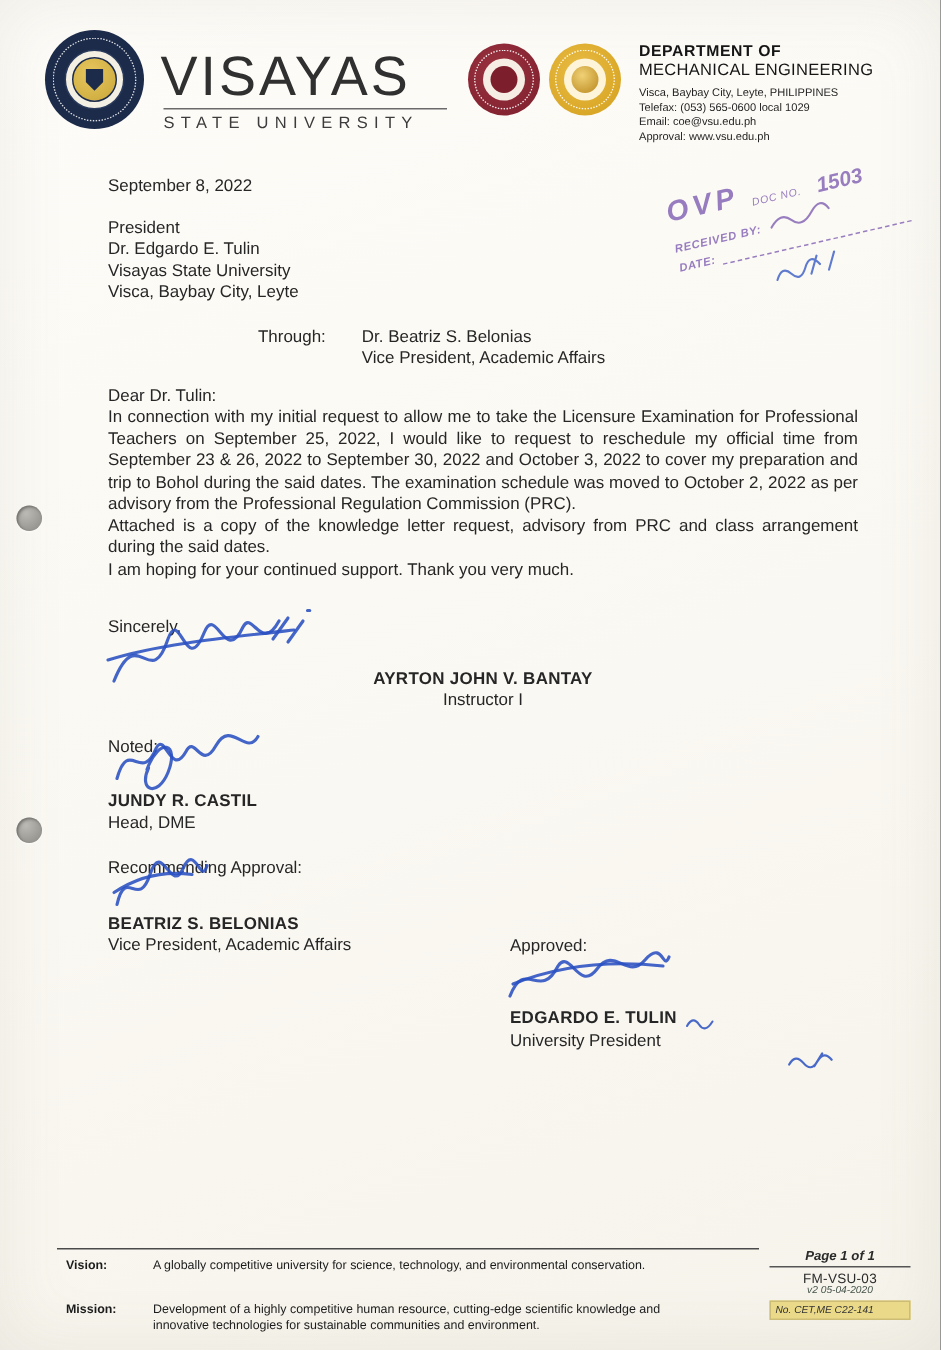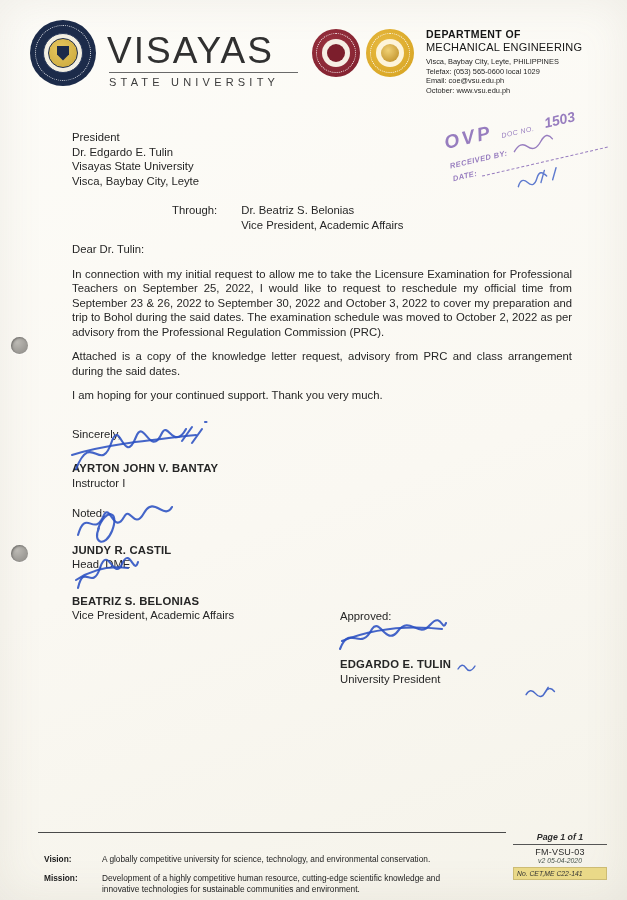"October: www.vsu.edu.ph" div.dept-small { text: October -> Approval }
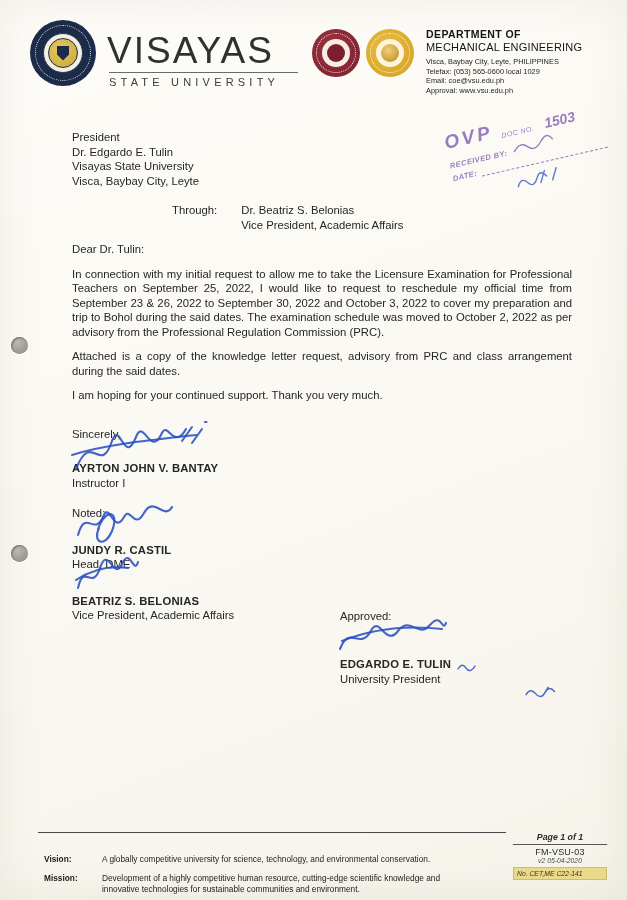"September 8, 2022" div.date { html: none -> <div>September 8, 2022</div> }
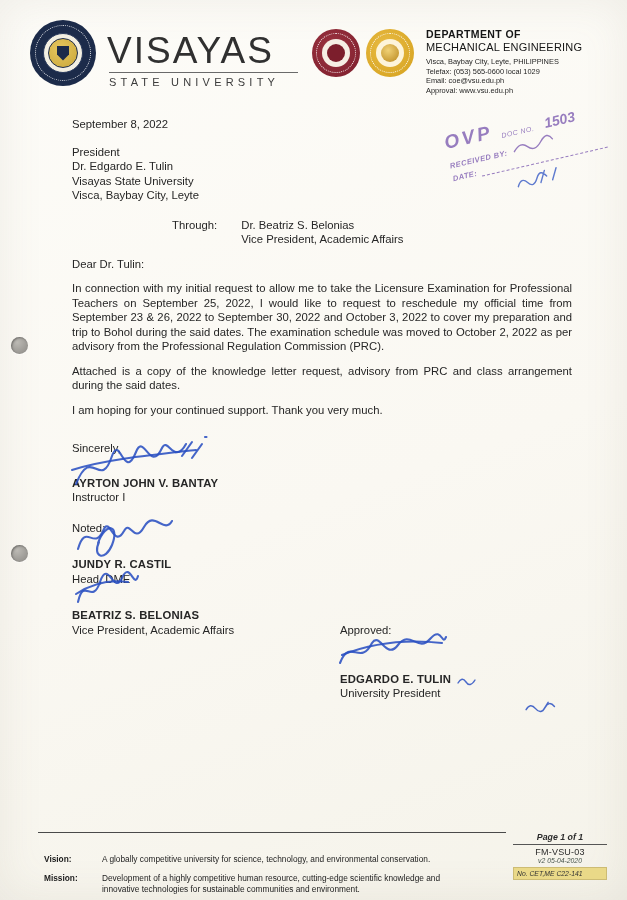"In connection with my initial" .para { margin-top: 10px -> 0 }
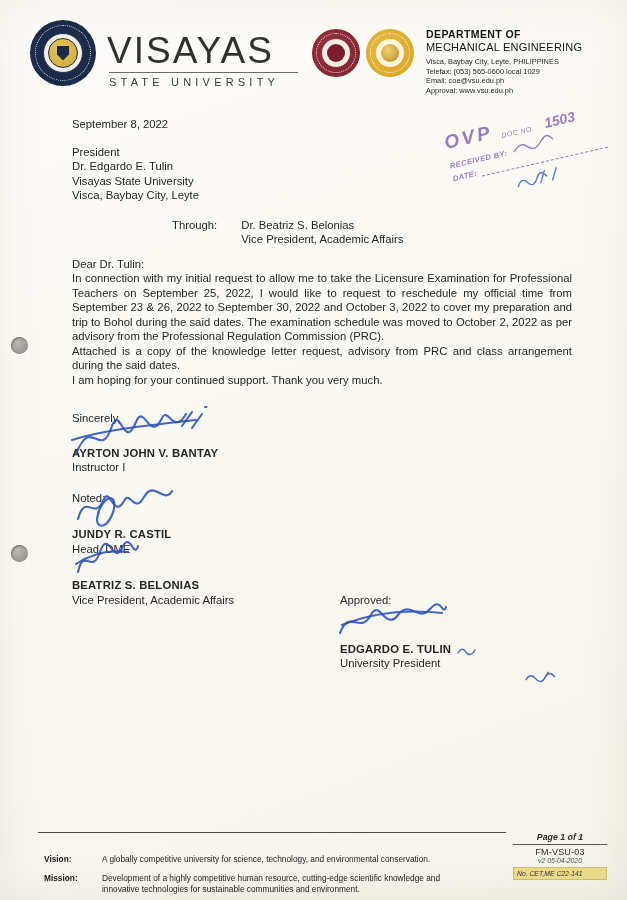"AYRTON JOHN V. BANTAY" .sender-block { text-align: none -> center }
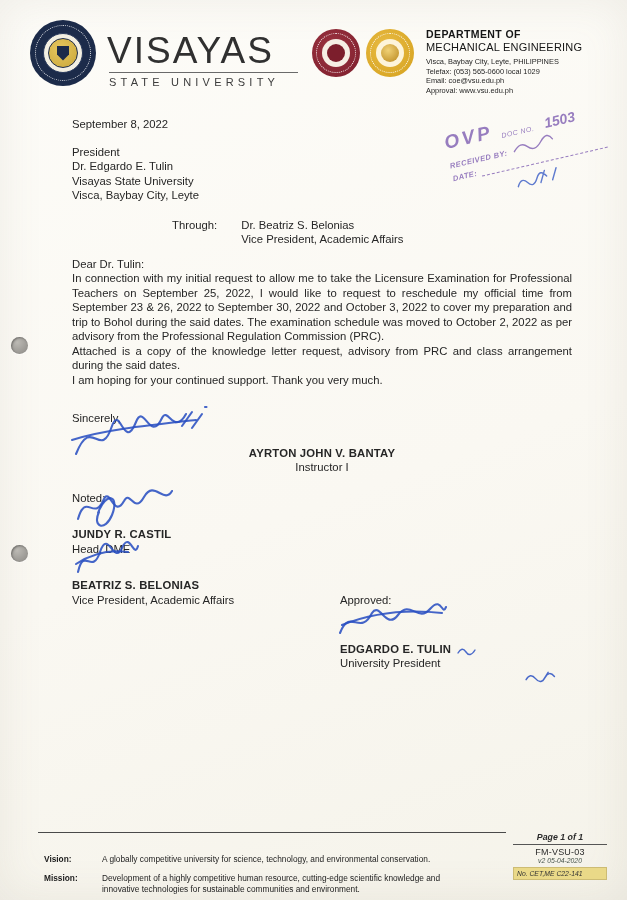"Recommending Approval:" div.recommending-label { html: none -> <div>Recommending Approval:</div> }
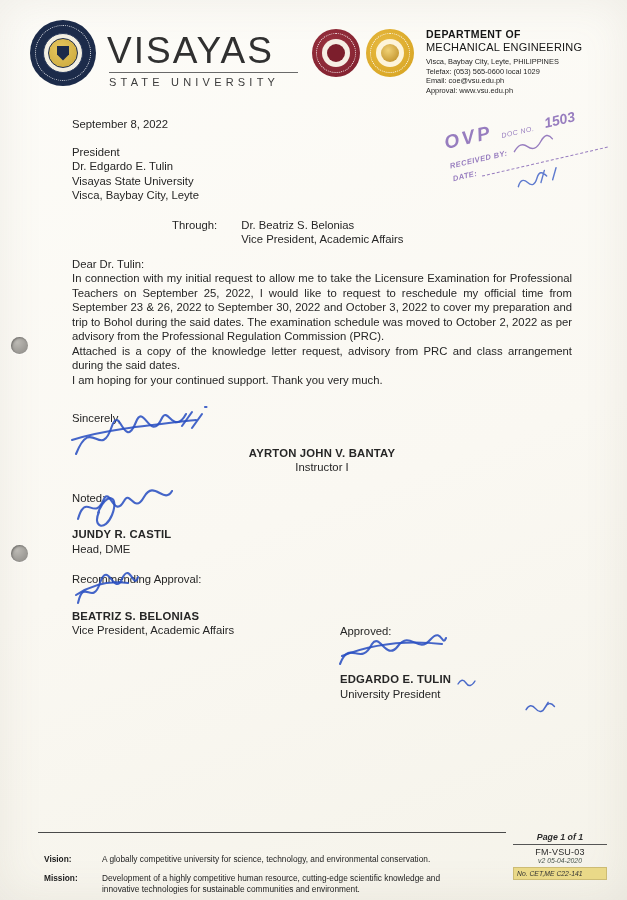"Vision:" .vm { row-gap: 8px -> 18px; top: 26px -> 10px }
